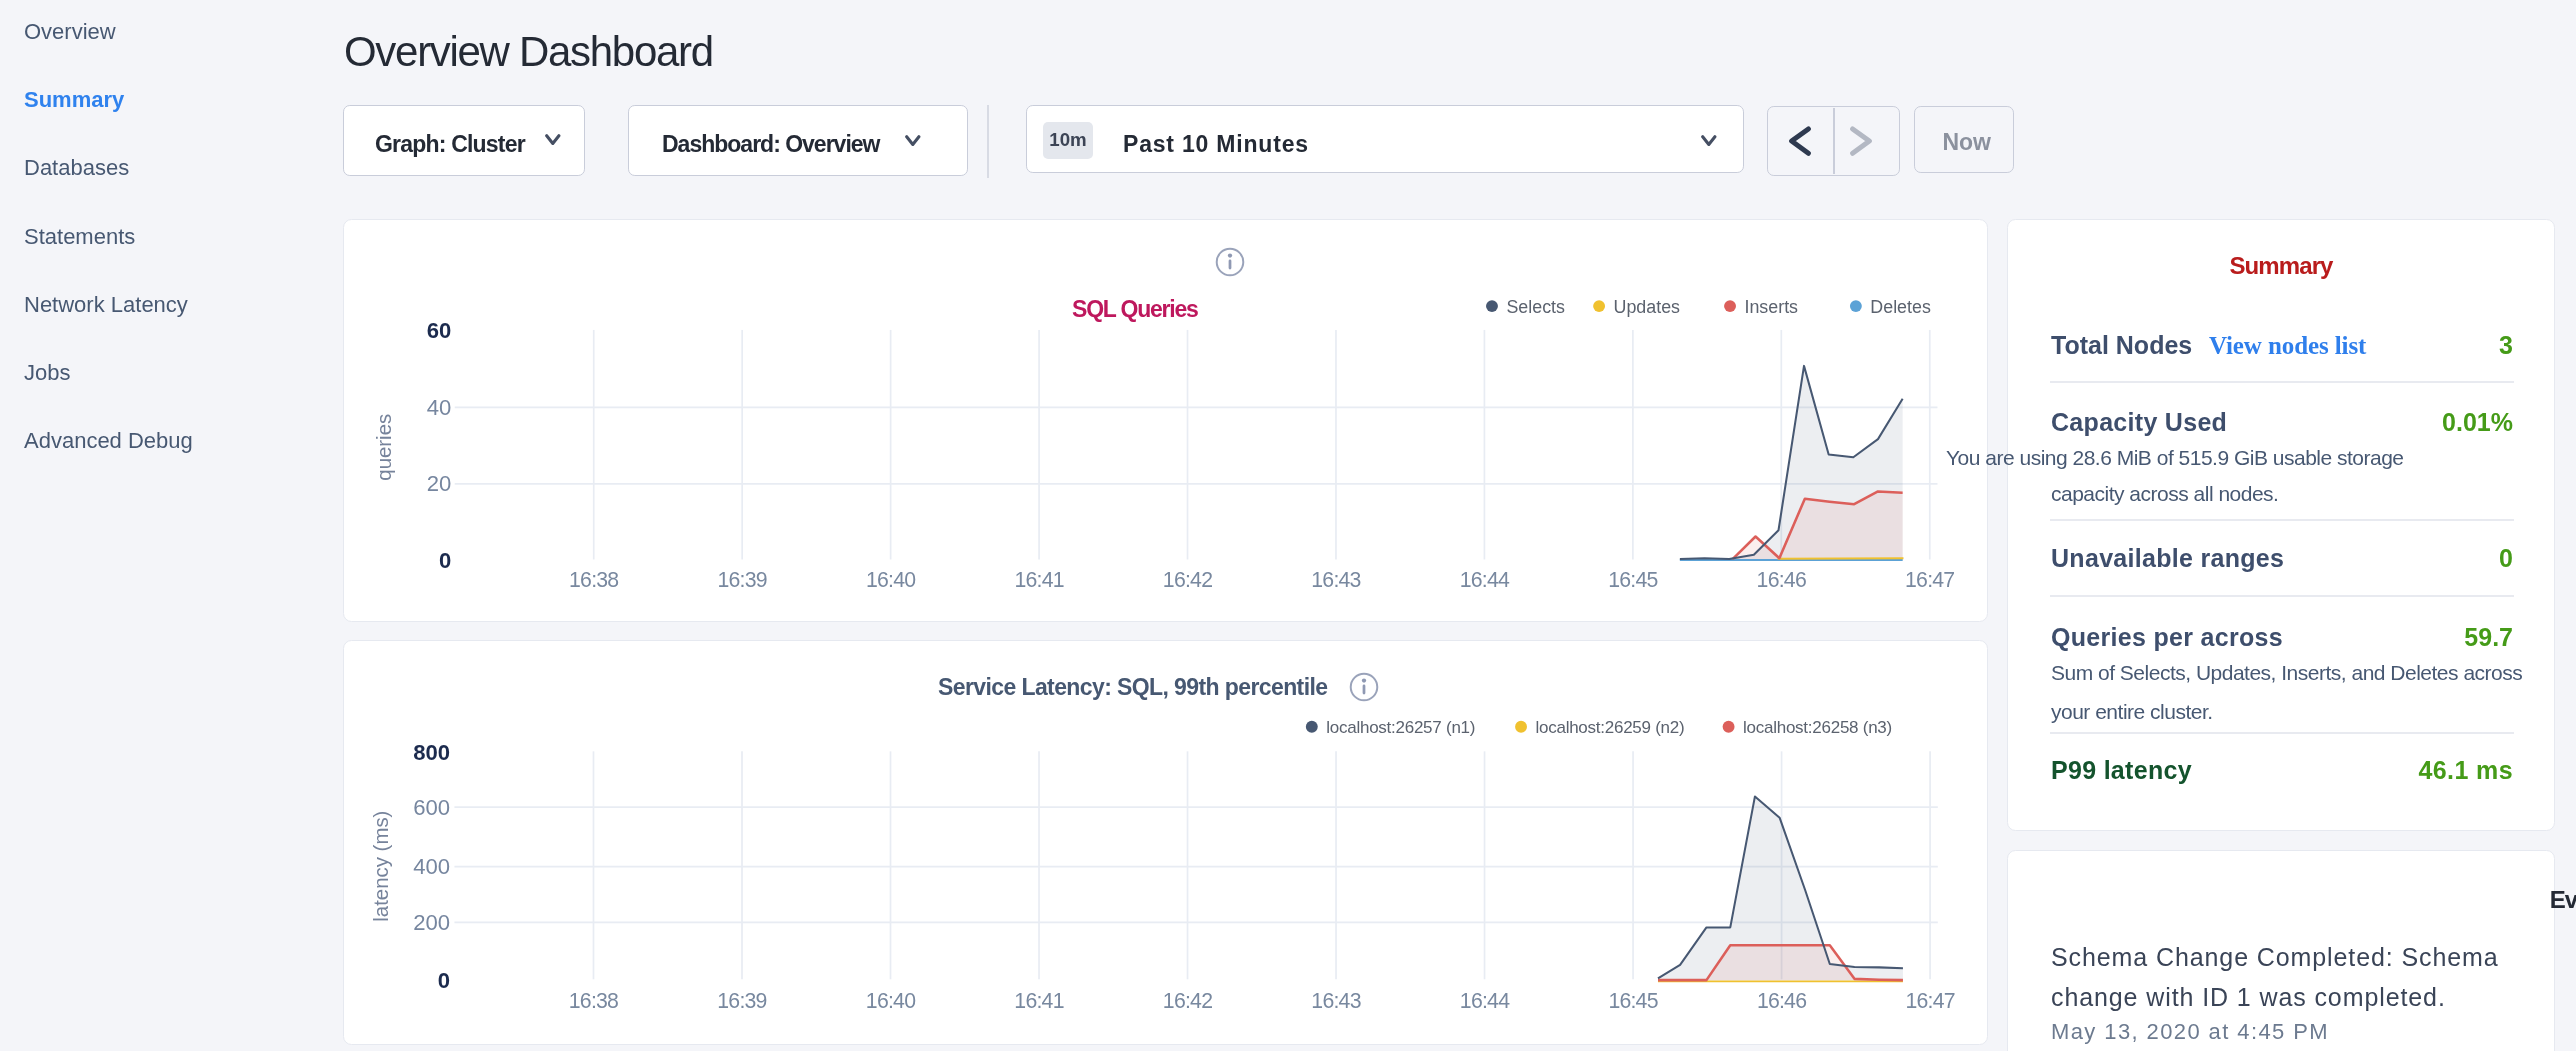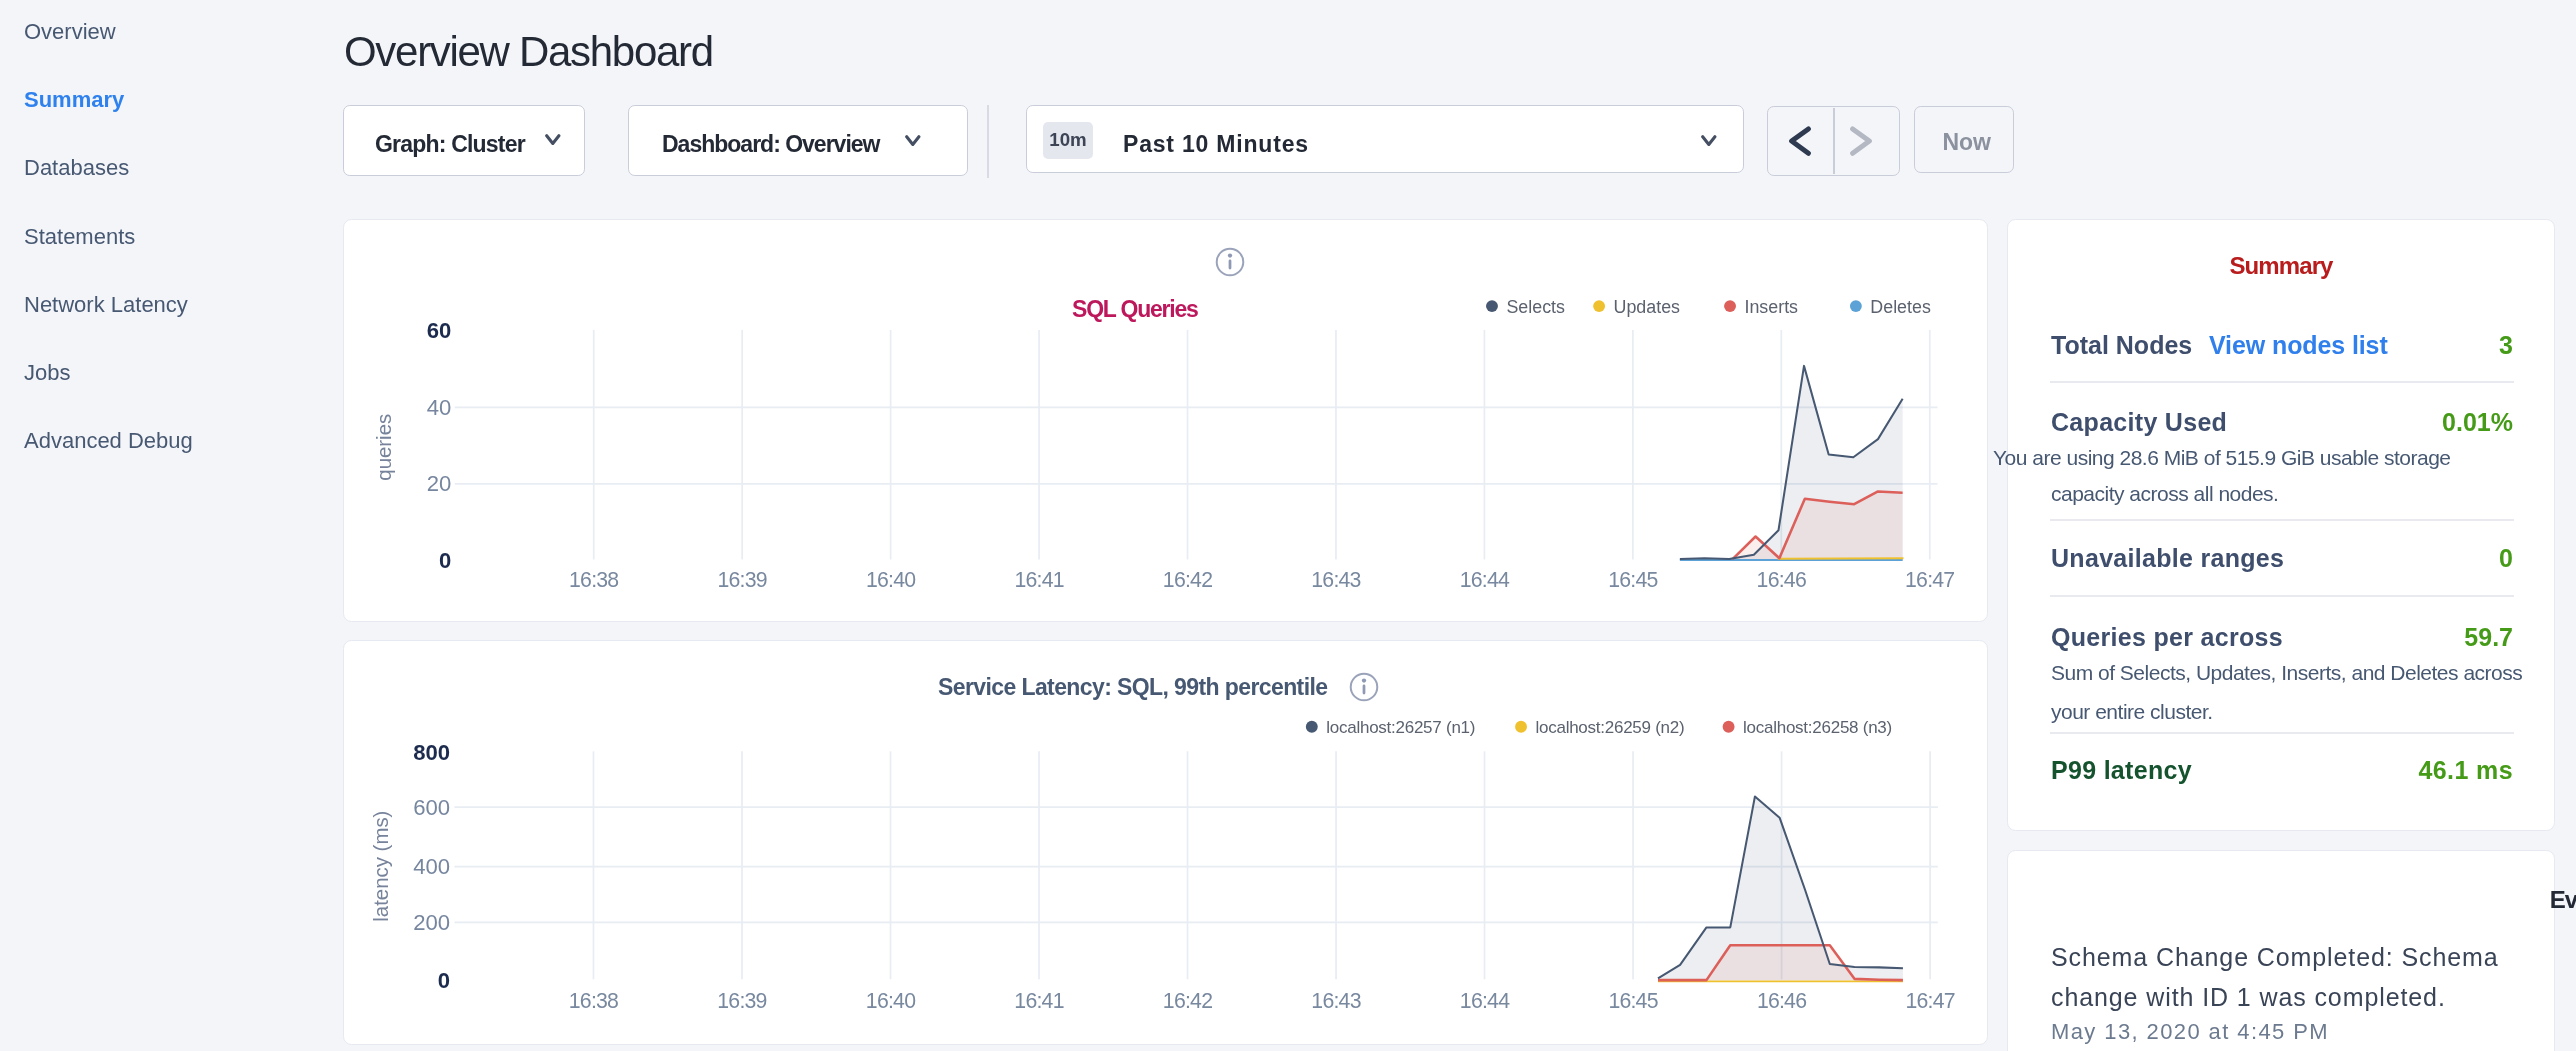"View nodes list" div.t { font-family: none -> Liberation Serif, serif }
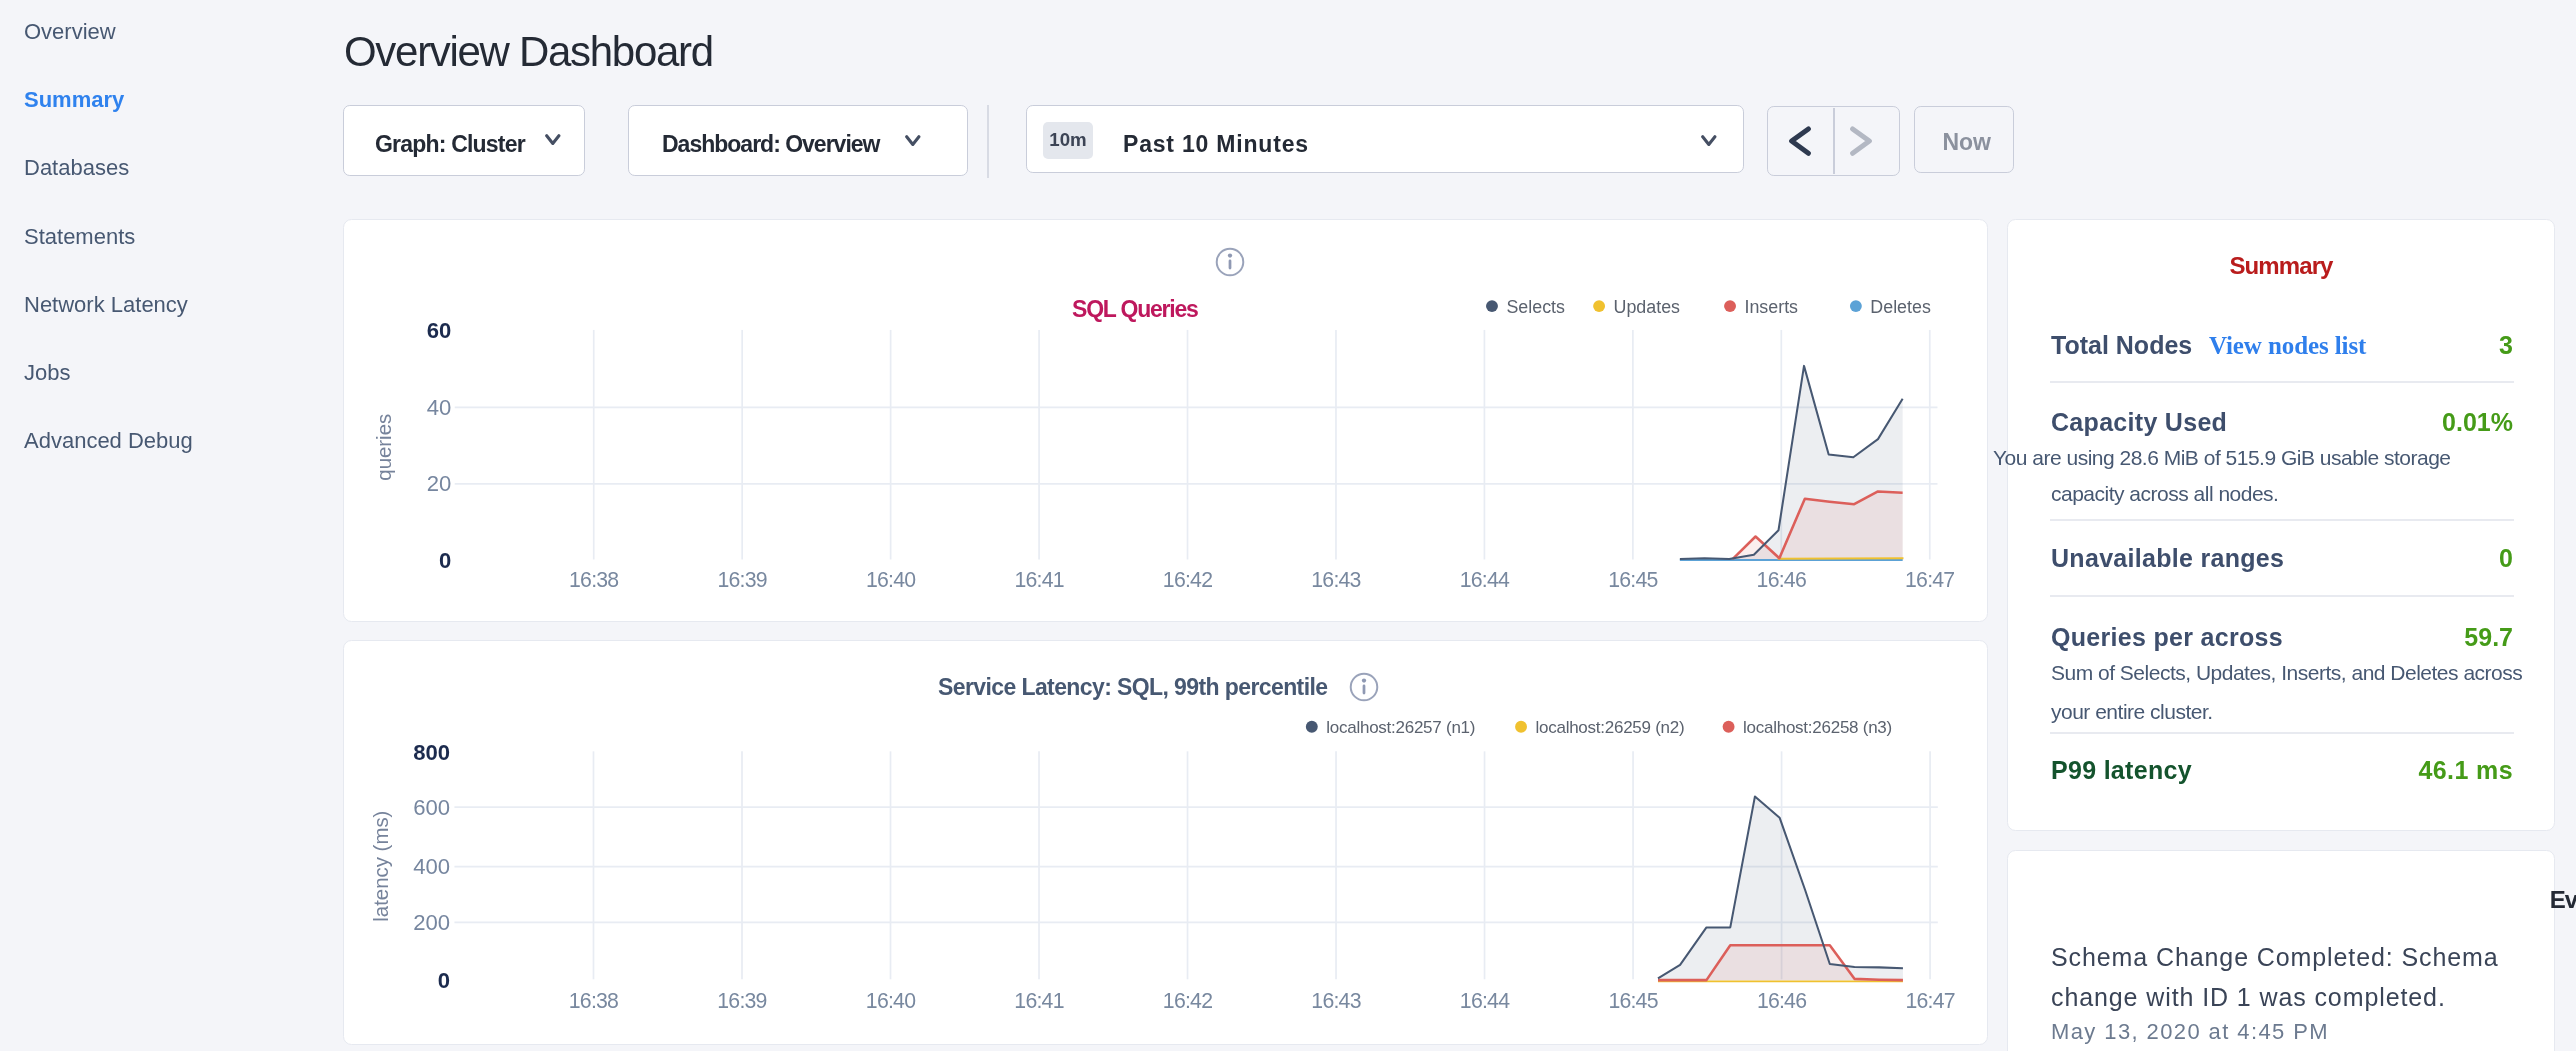"You are using 28.6 MiB" div.t { left: 1993px -> 1946px }
